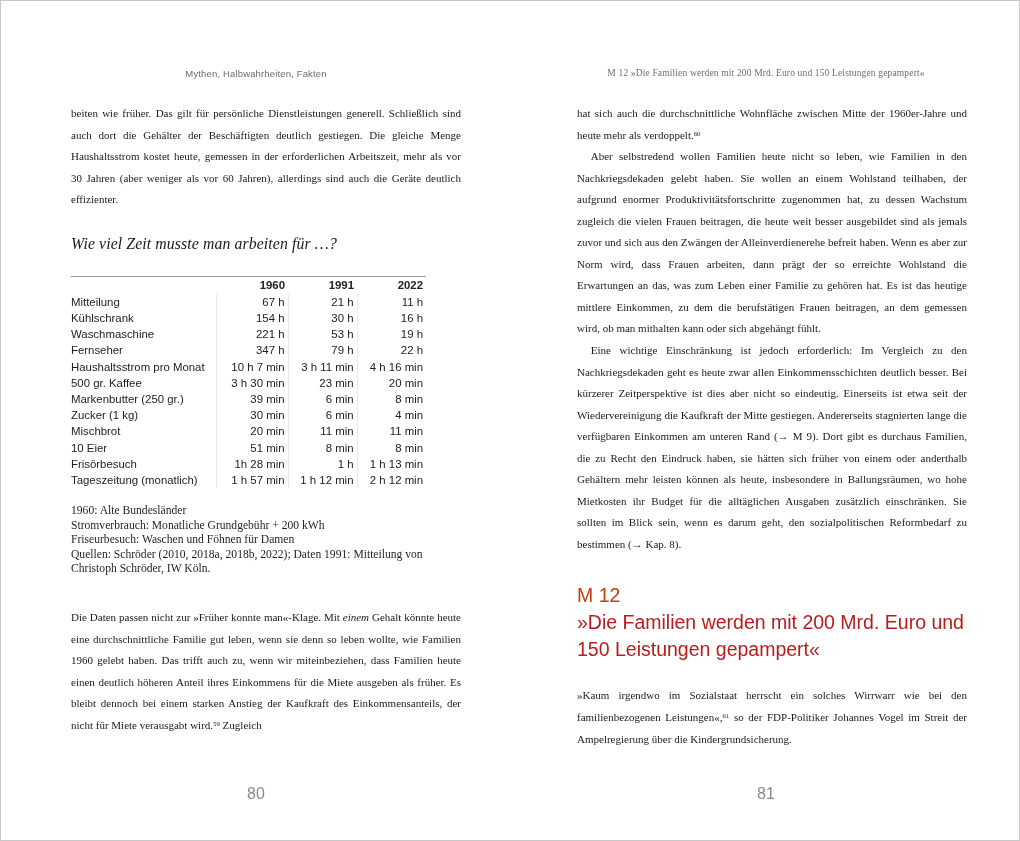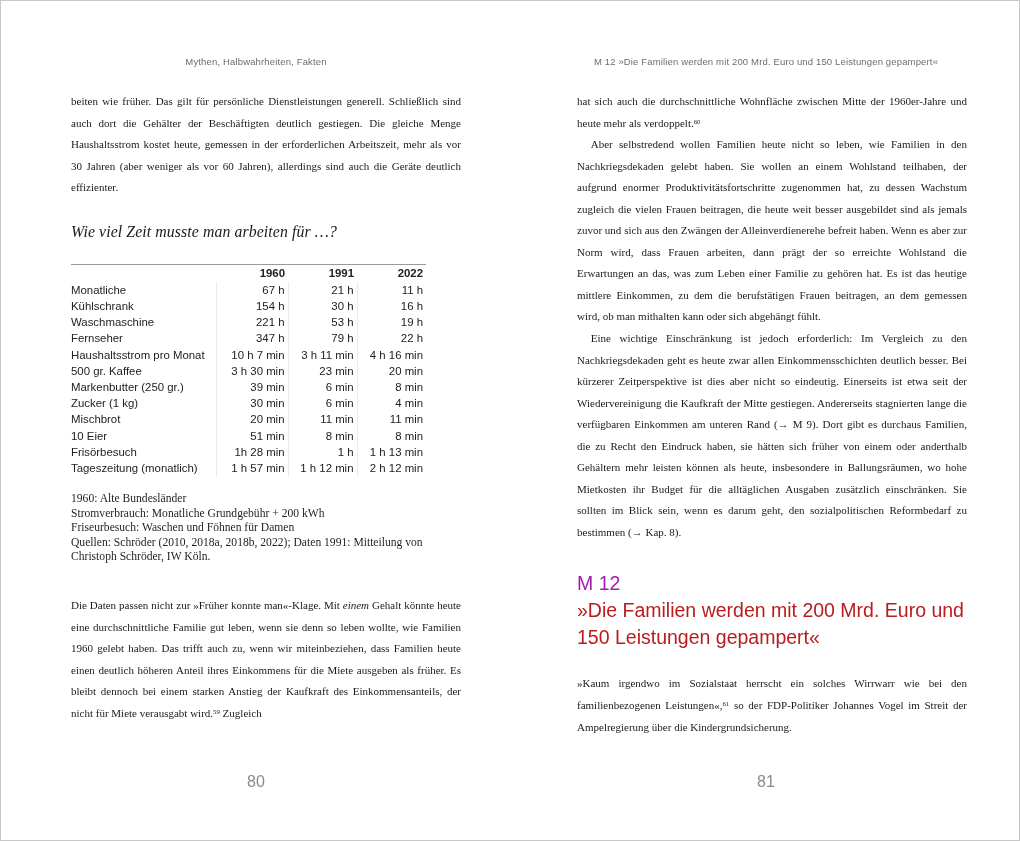"Mythen, Halbwahrheiten, Fakten" .page { top: 0 -> 12px }
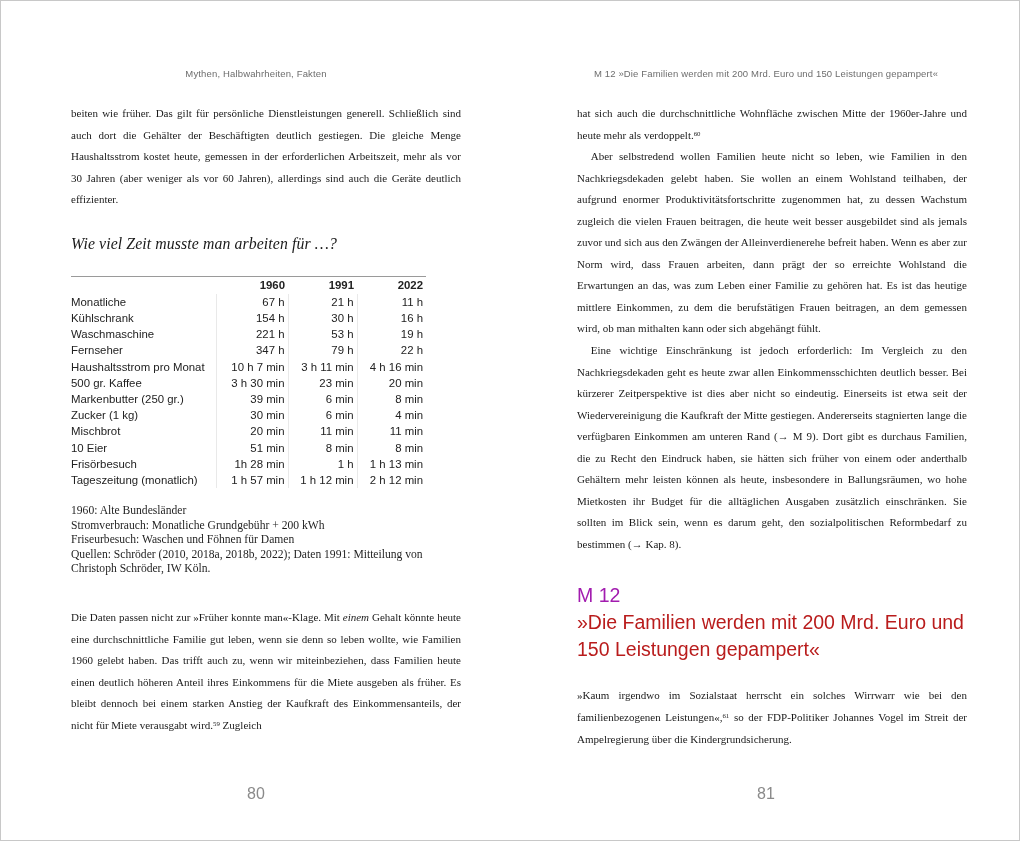"M 12 »Die Familien werden" .page-right .running-head { font-family: none -> Liberation Serif, serif }
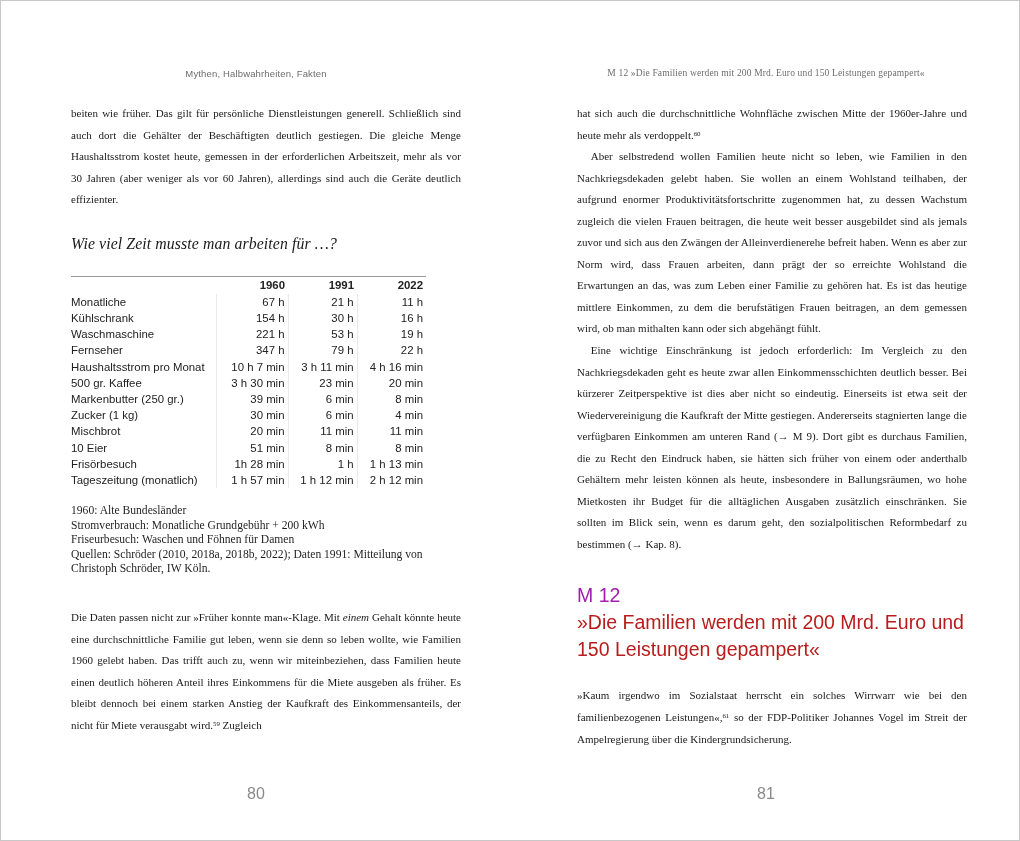"Monatliche" td.lbl { text: Monatliche -> Mitteilung }
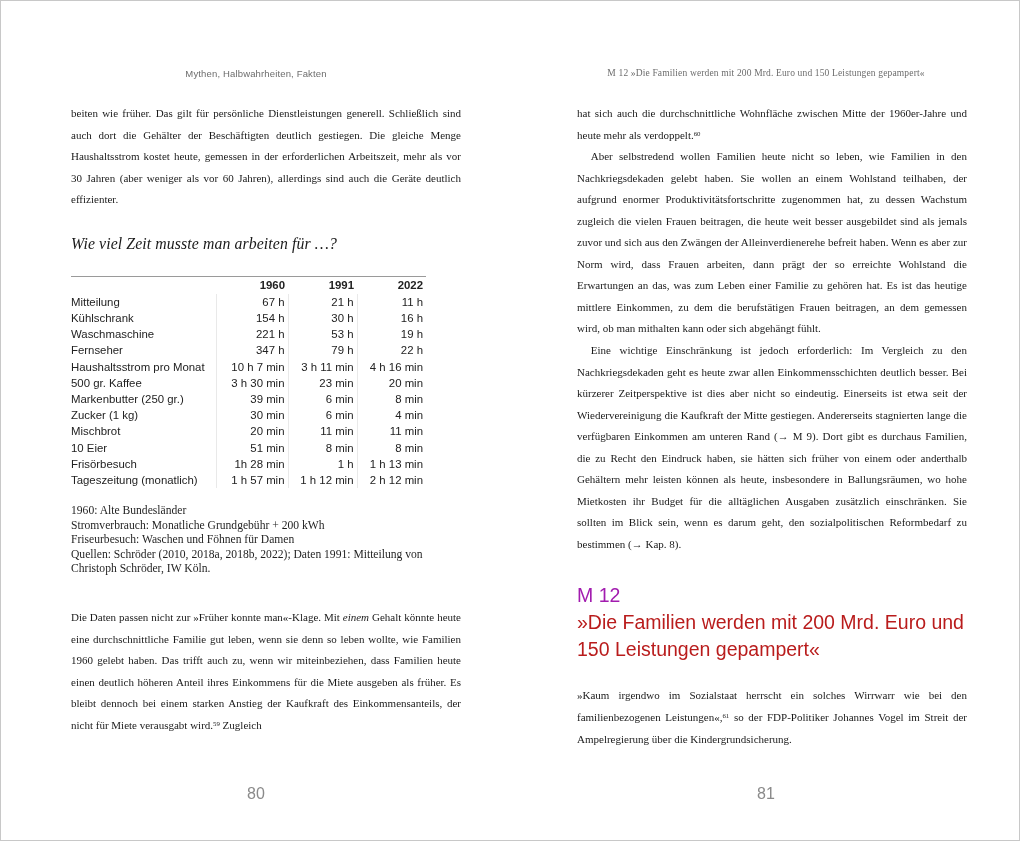"M 12" .m-number { color: #a21caf -> #c2410c }
